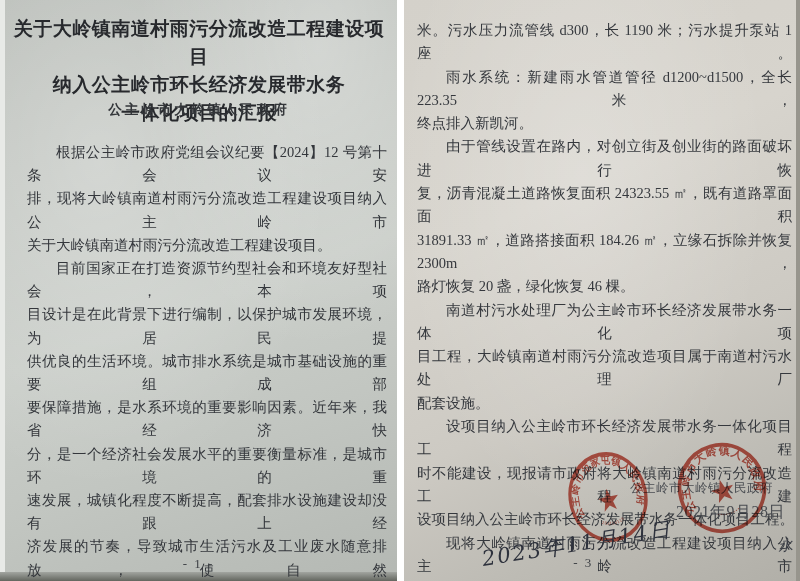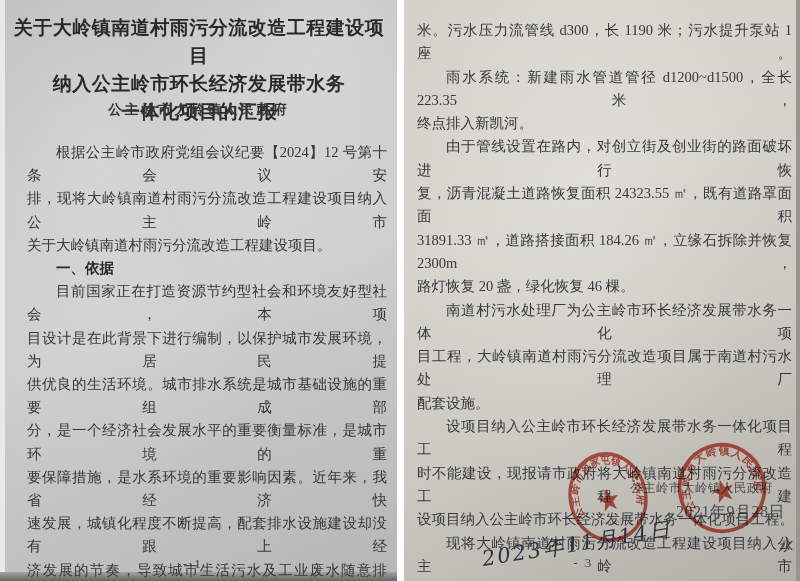"关于大岭镇南道村雨污分流改造工程建设项目" .title-block { font-family: Liberation Mono, monospace -> Liberation Sans, sans-serif }
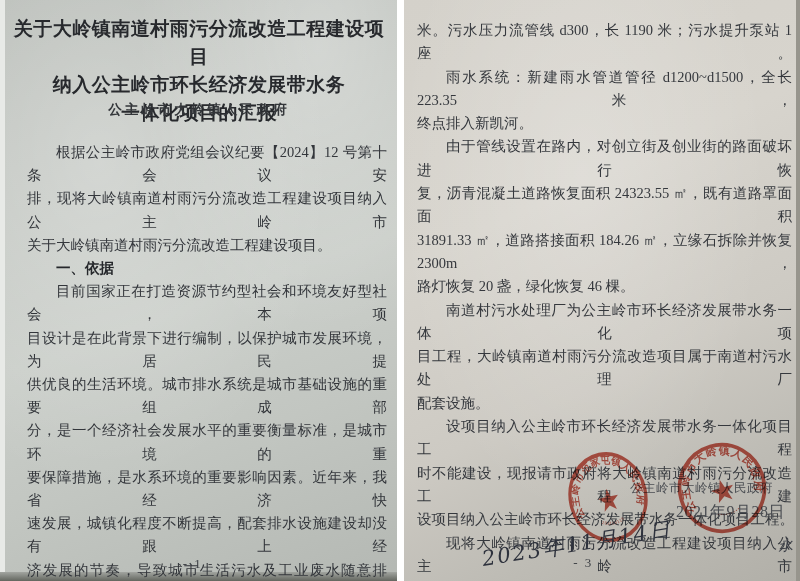"一、依据" div.ln { html: <div>一、依据</div> -> none }
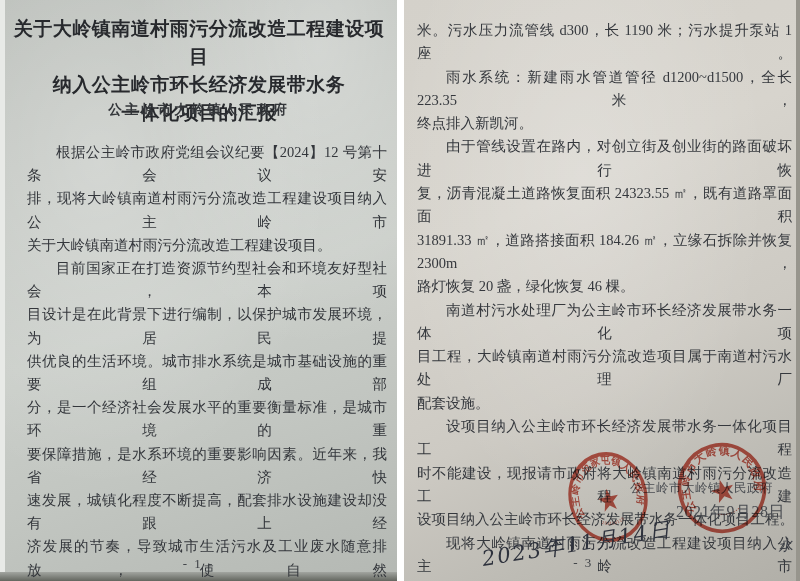"分，是一个经济社会发展水平的重要衡量标准，是城市环境的重" div.ln { order: before "要保障措施，是水系环境的重要影响因素。近年来，我省经济快" -> after "要保障措施，是水系环境的重要影响因素。近年来，我省经济快" }
